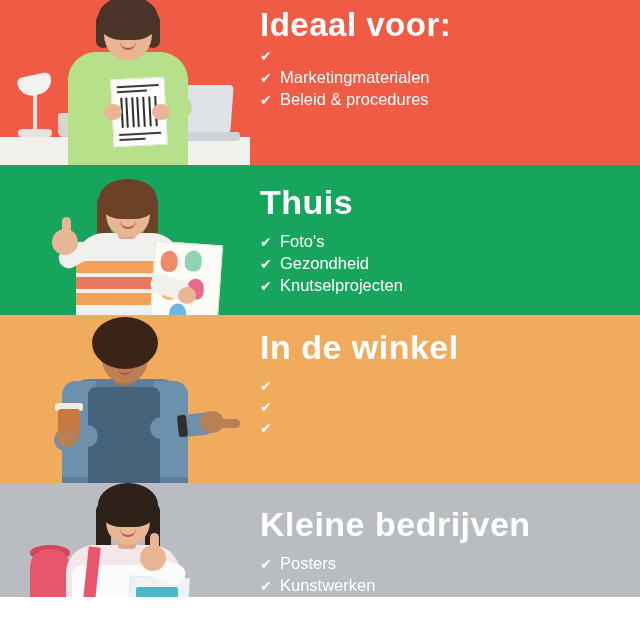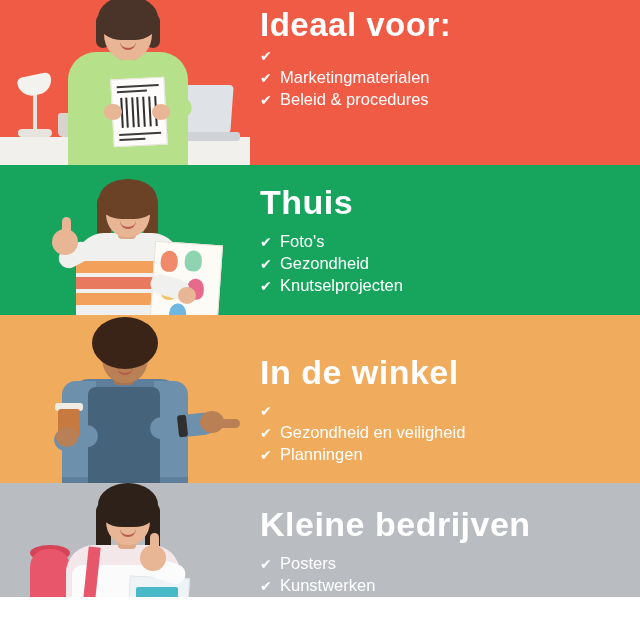"In de winkel" .band-store .text { padding-top: 38px -> 13px }
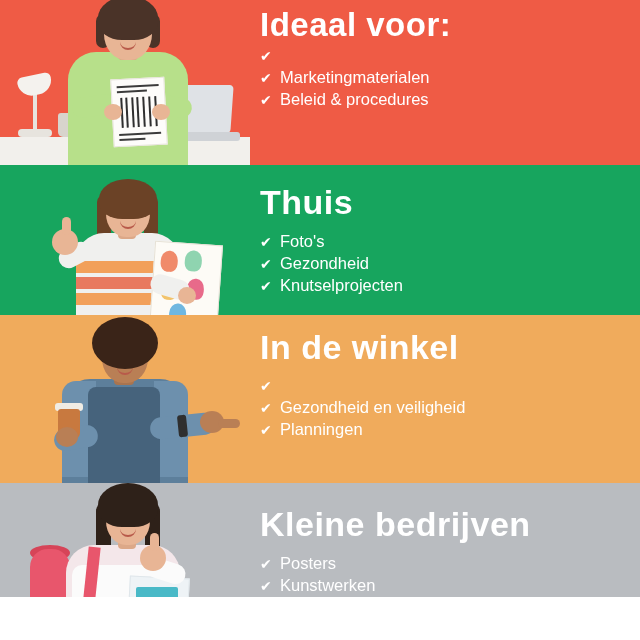"Gezondheid en veiligheid" span { html: <span>Gezondheid en veiligheid</span> -> none }
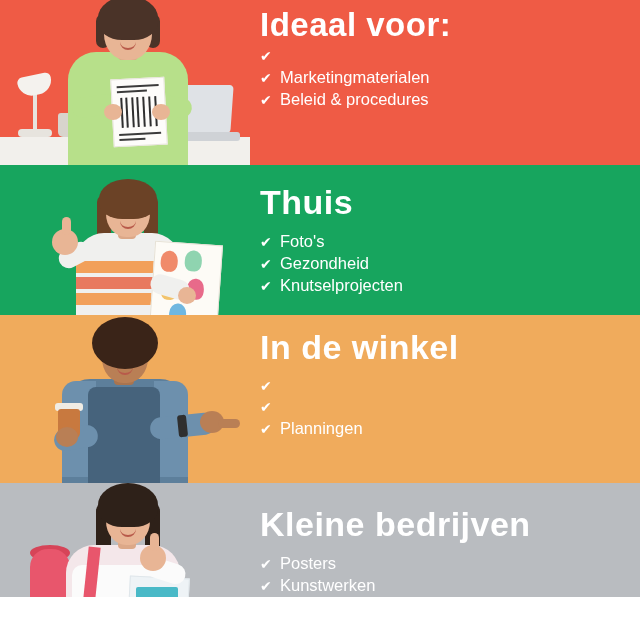"Planningen" span { html: <span>Planningen</span> -> none }
